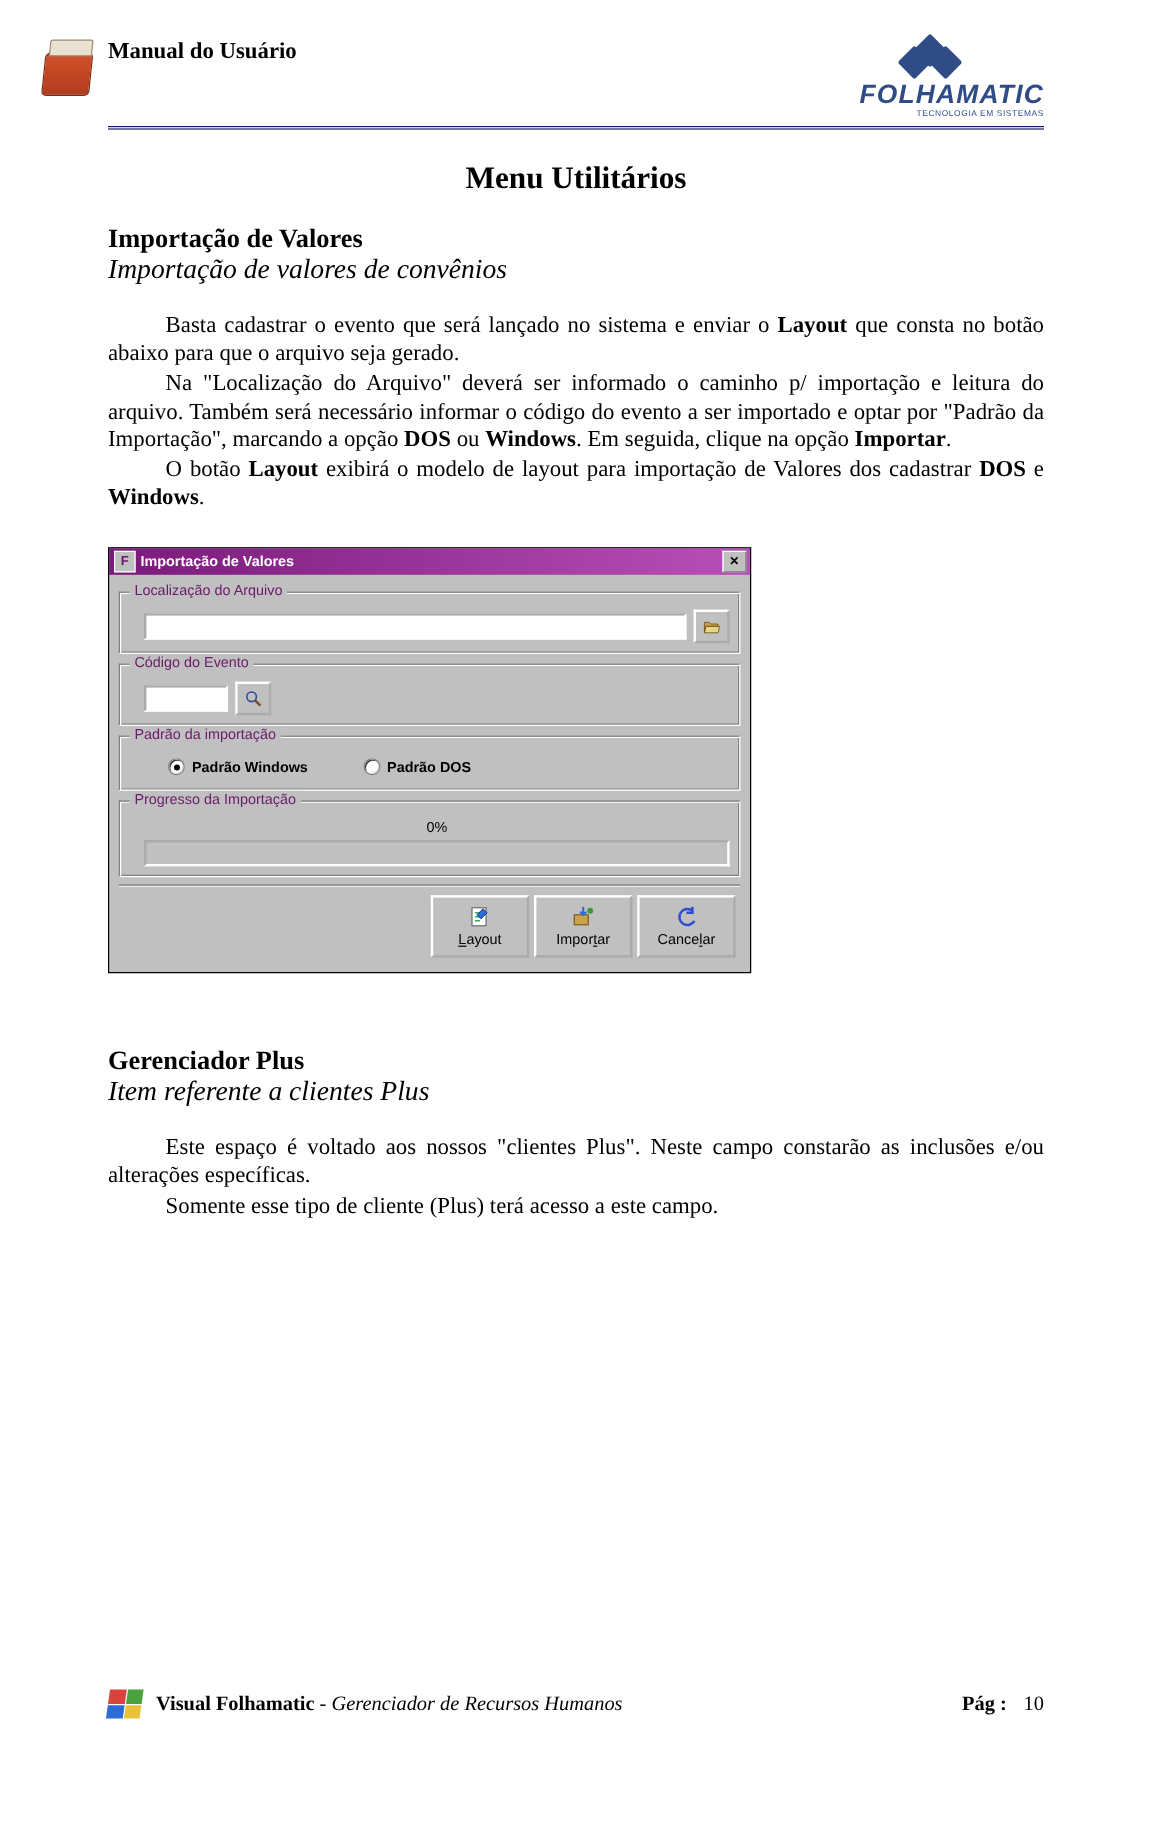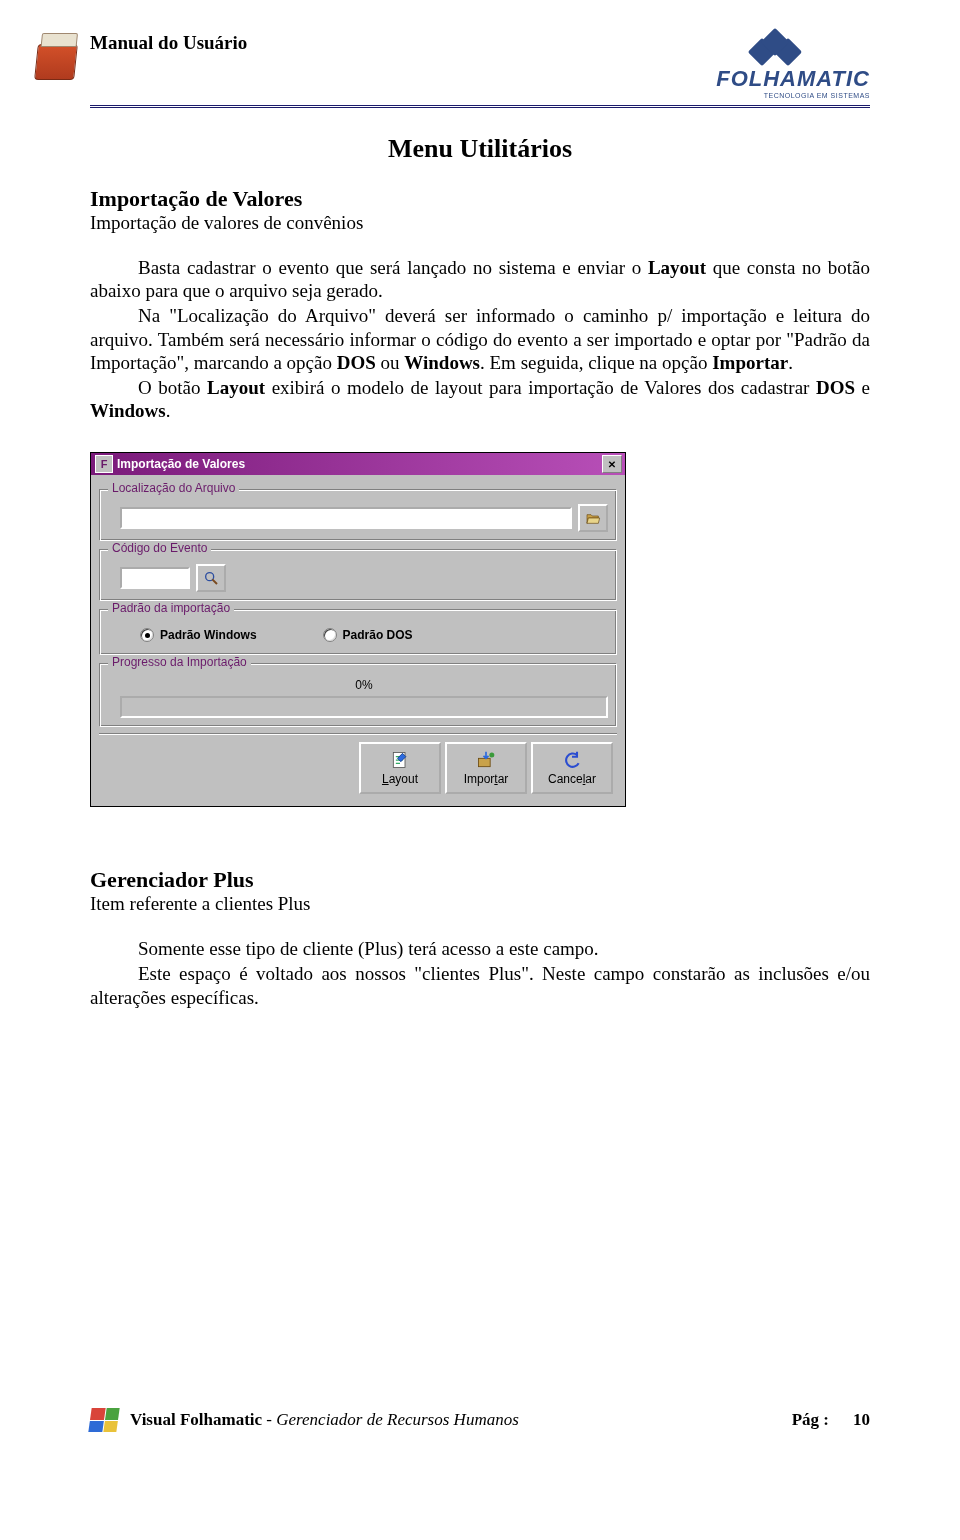"Importação de valores de convênios" .section-sub { font-size: 19px -> 23px; font-style: none -> italic }
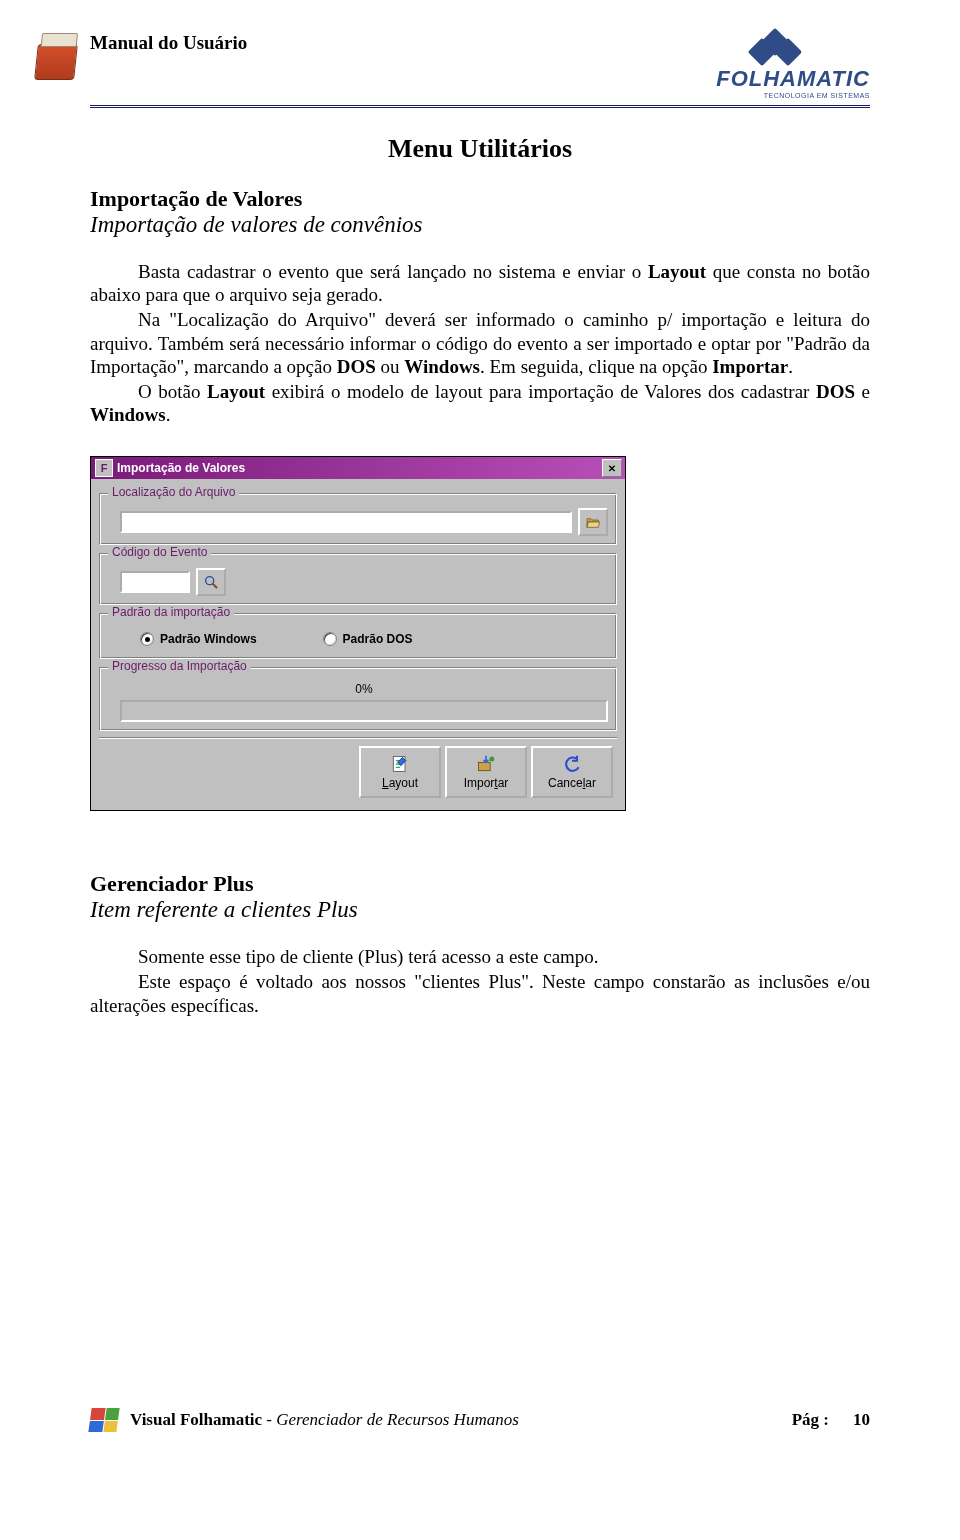"Padrão Windows" .radio-row { gap: 66px -> 46px }
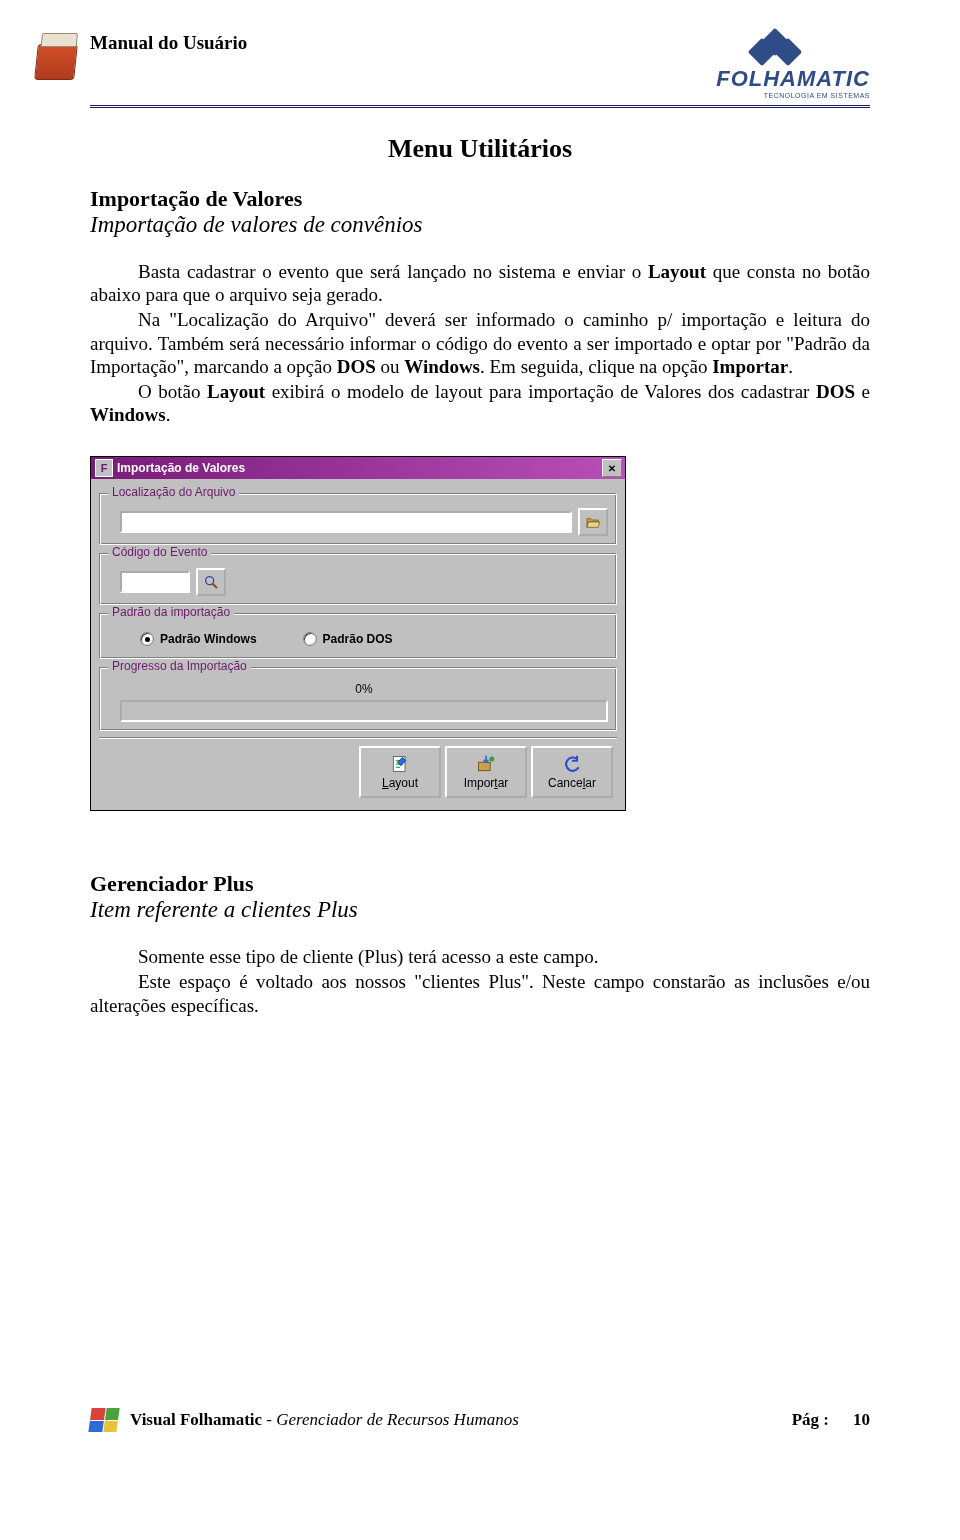"Somente esse tipo de cliente" p.body-p { order: before "Este espaço é voltado aos" -> after "Este espaço é voltado aos" }
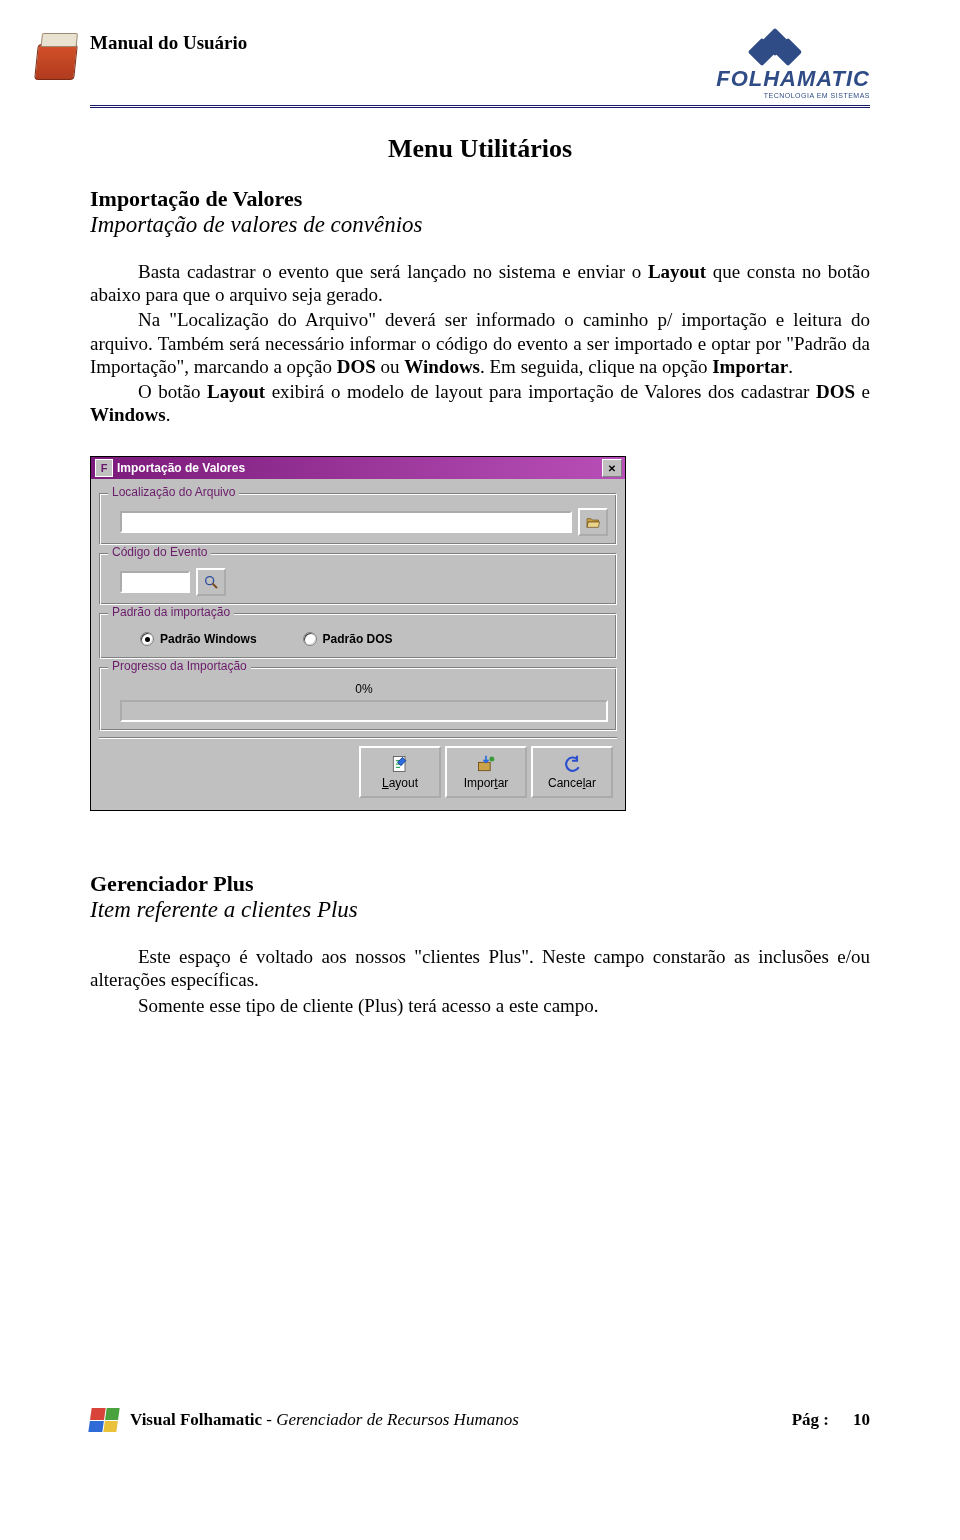"10" .footer-num { font-weight: bold -> normal; margin-left: 24px -> 14px }
